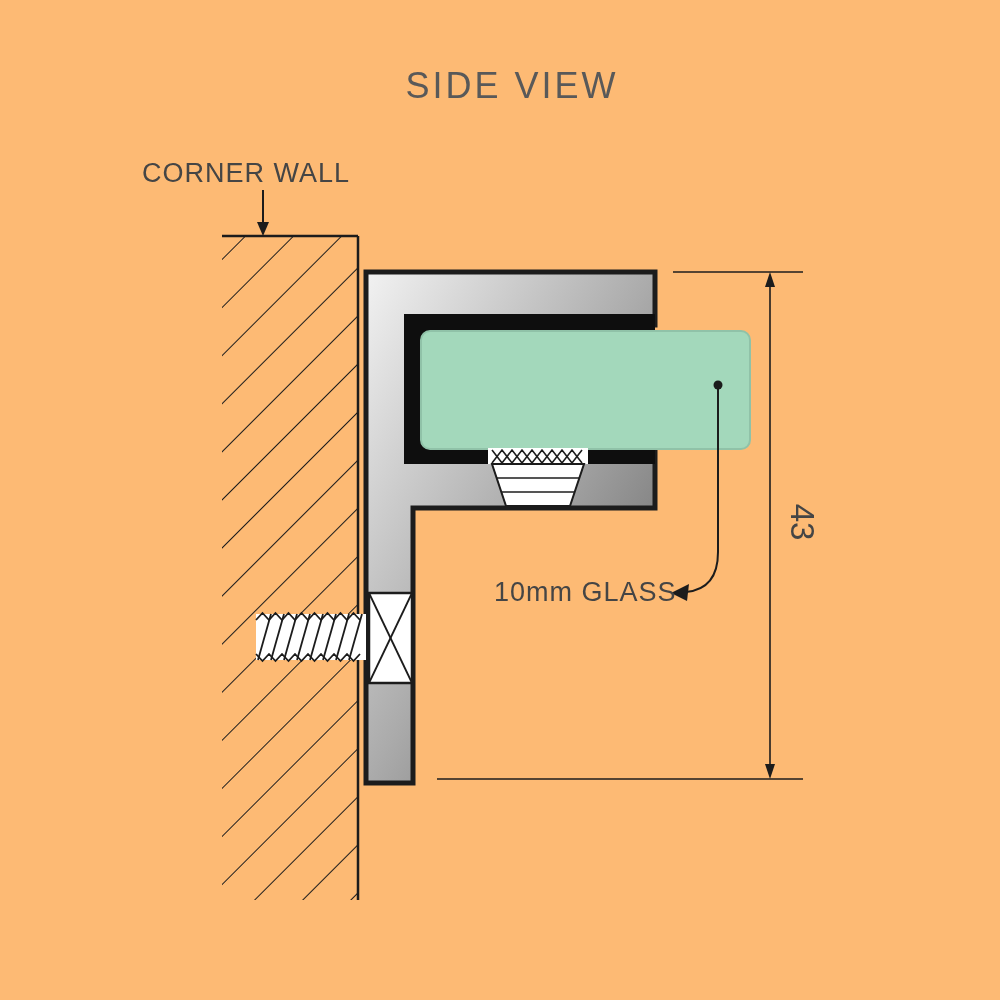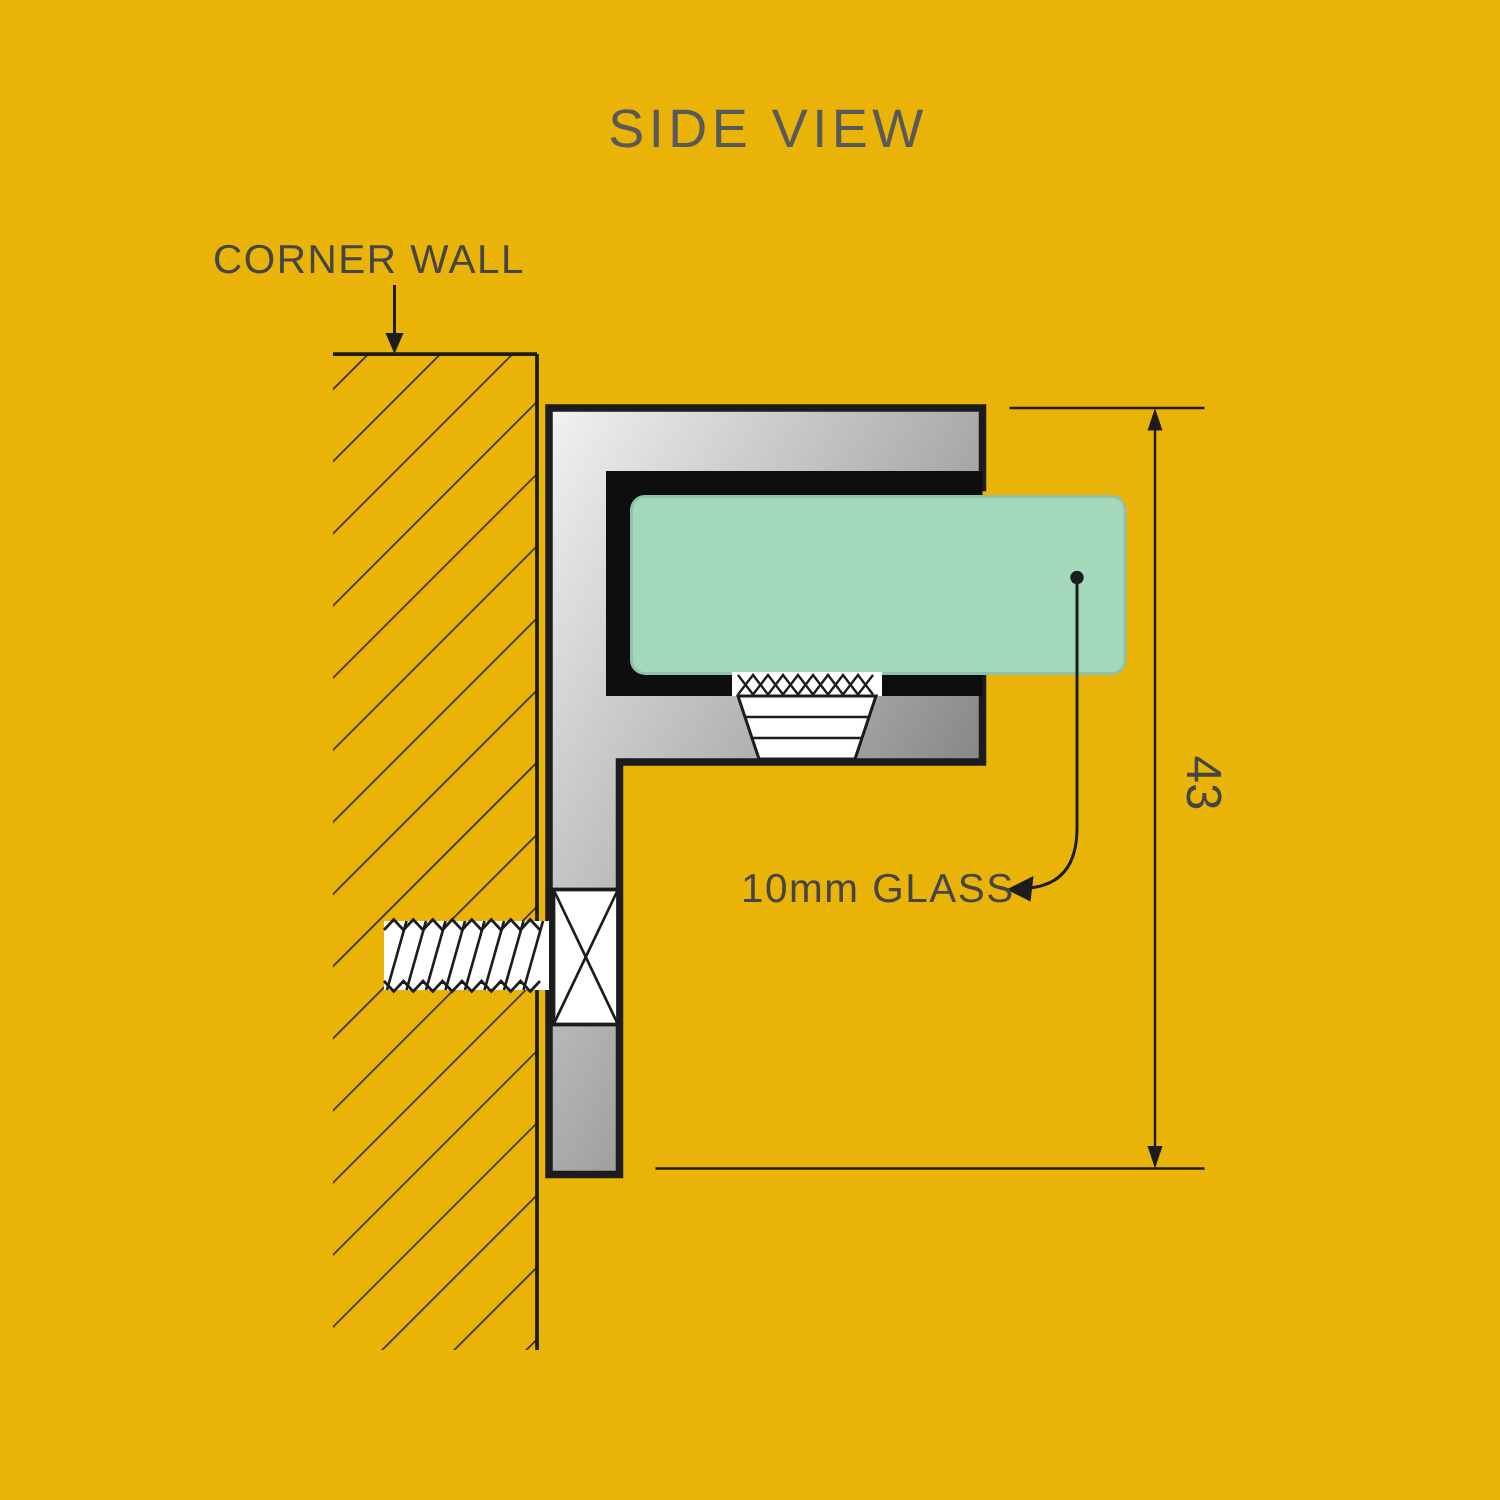"SIDE VIEW" .diagram { background: #eab308 -> #fdba74 }
